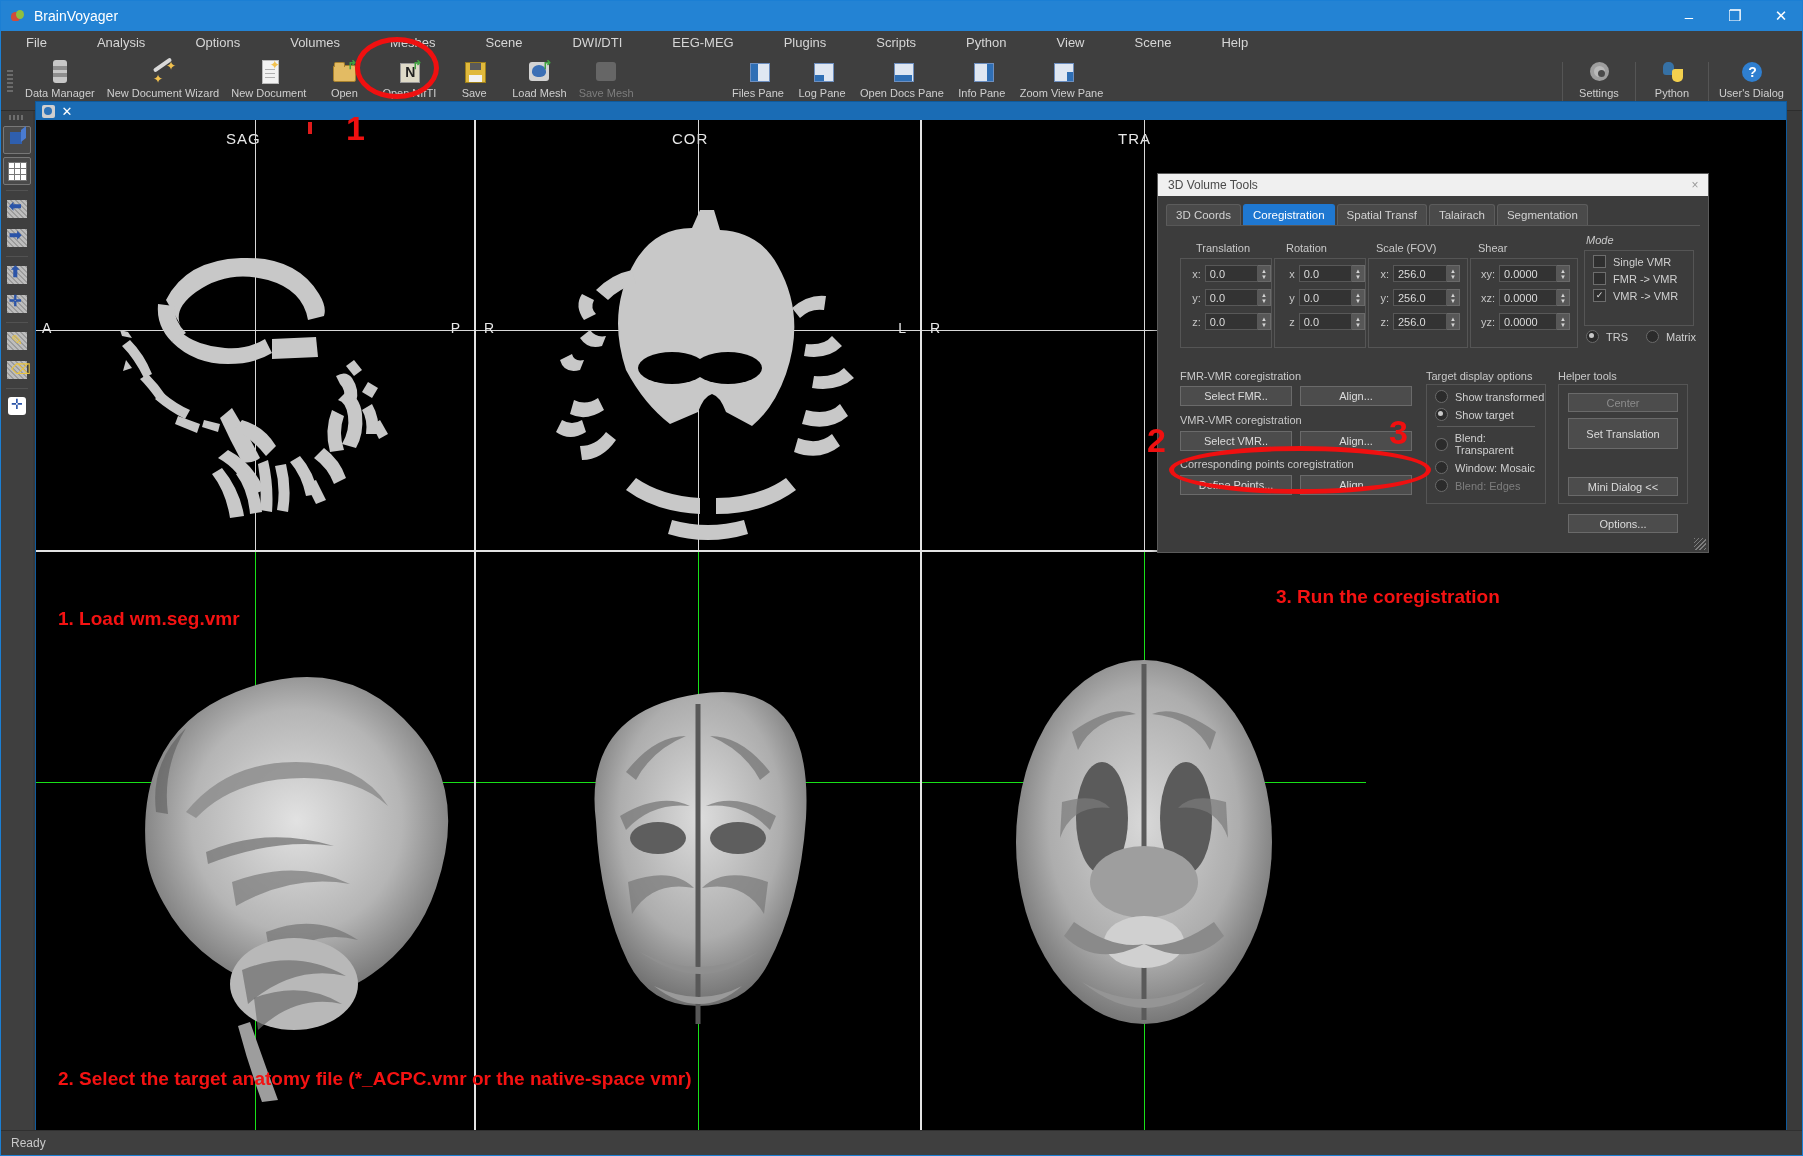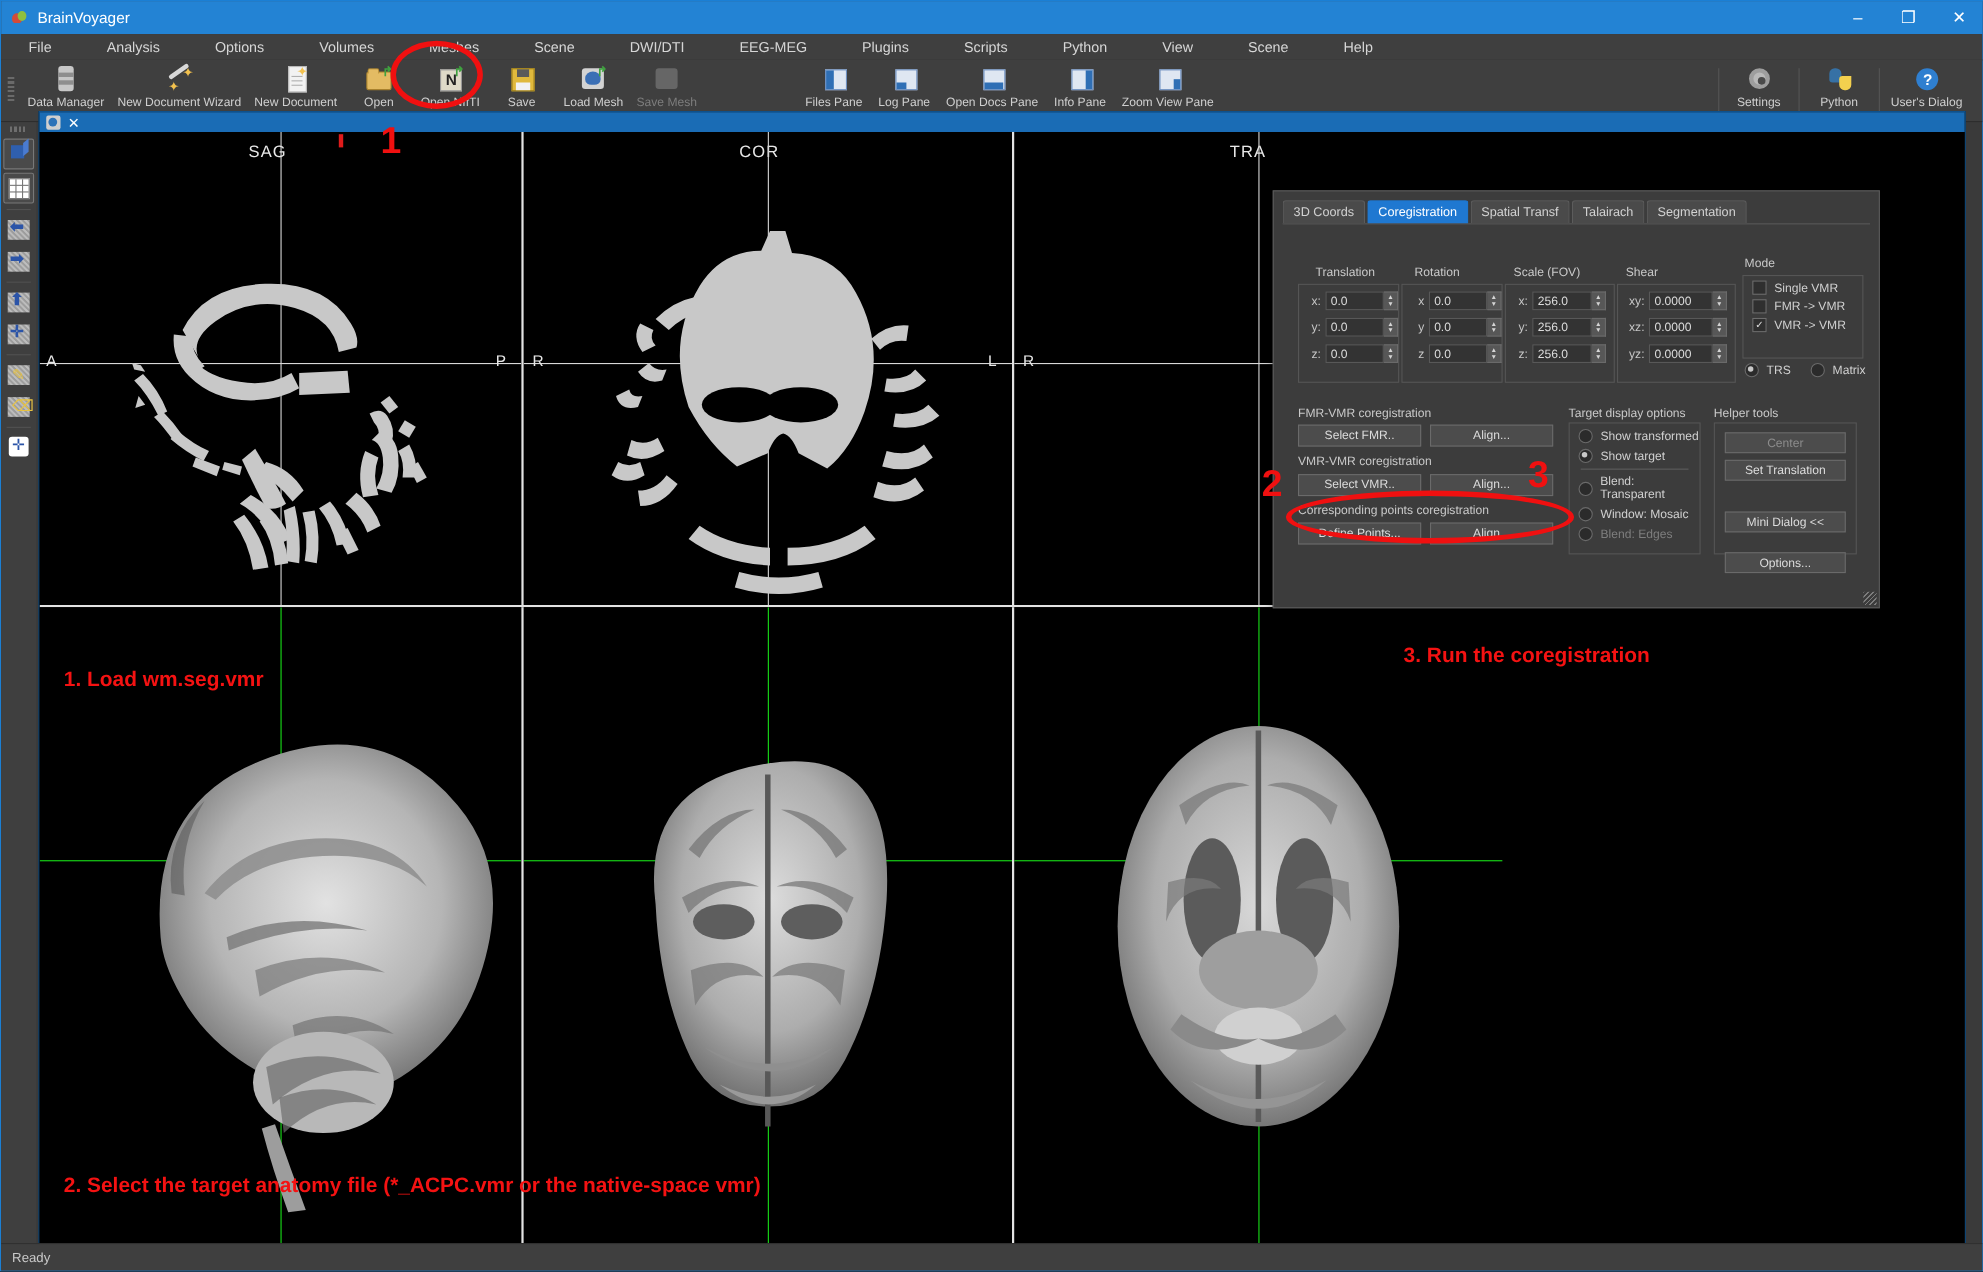"3D Volume Tools" div.dlg-title { html: none -> <div> <span>3D Volume Tools</span> <div>×</div> </div> }
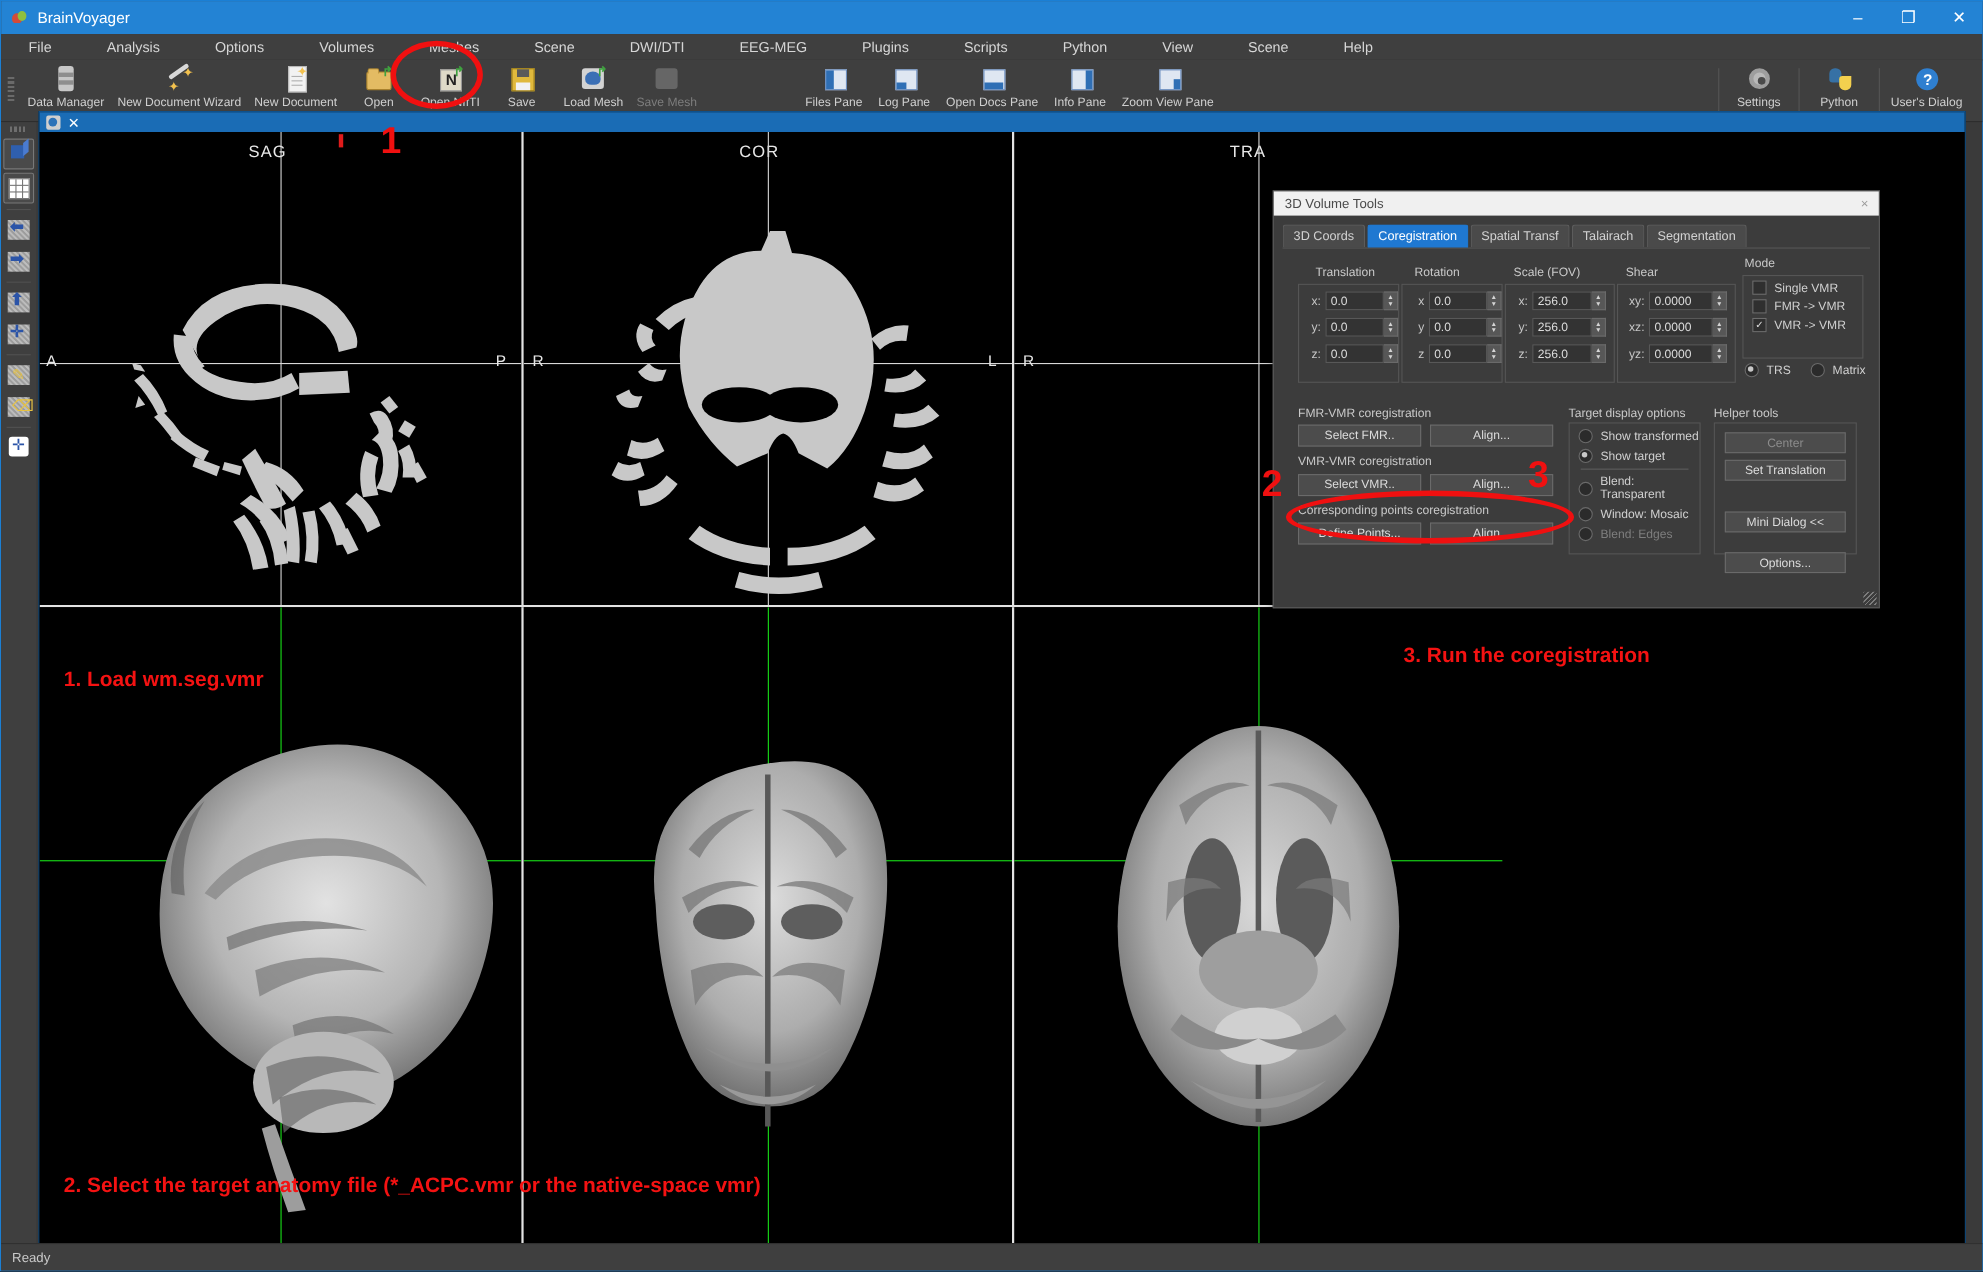"Mode" div.grp-label { font-style: none -> italic }
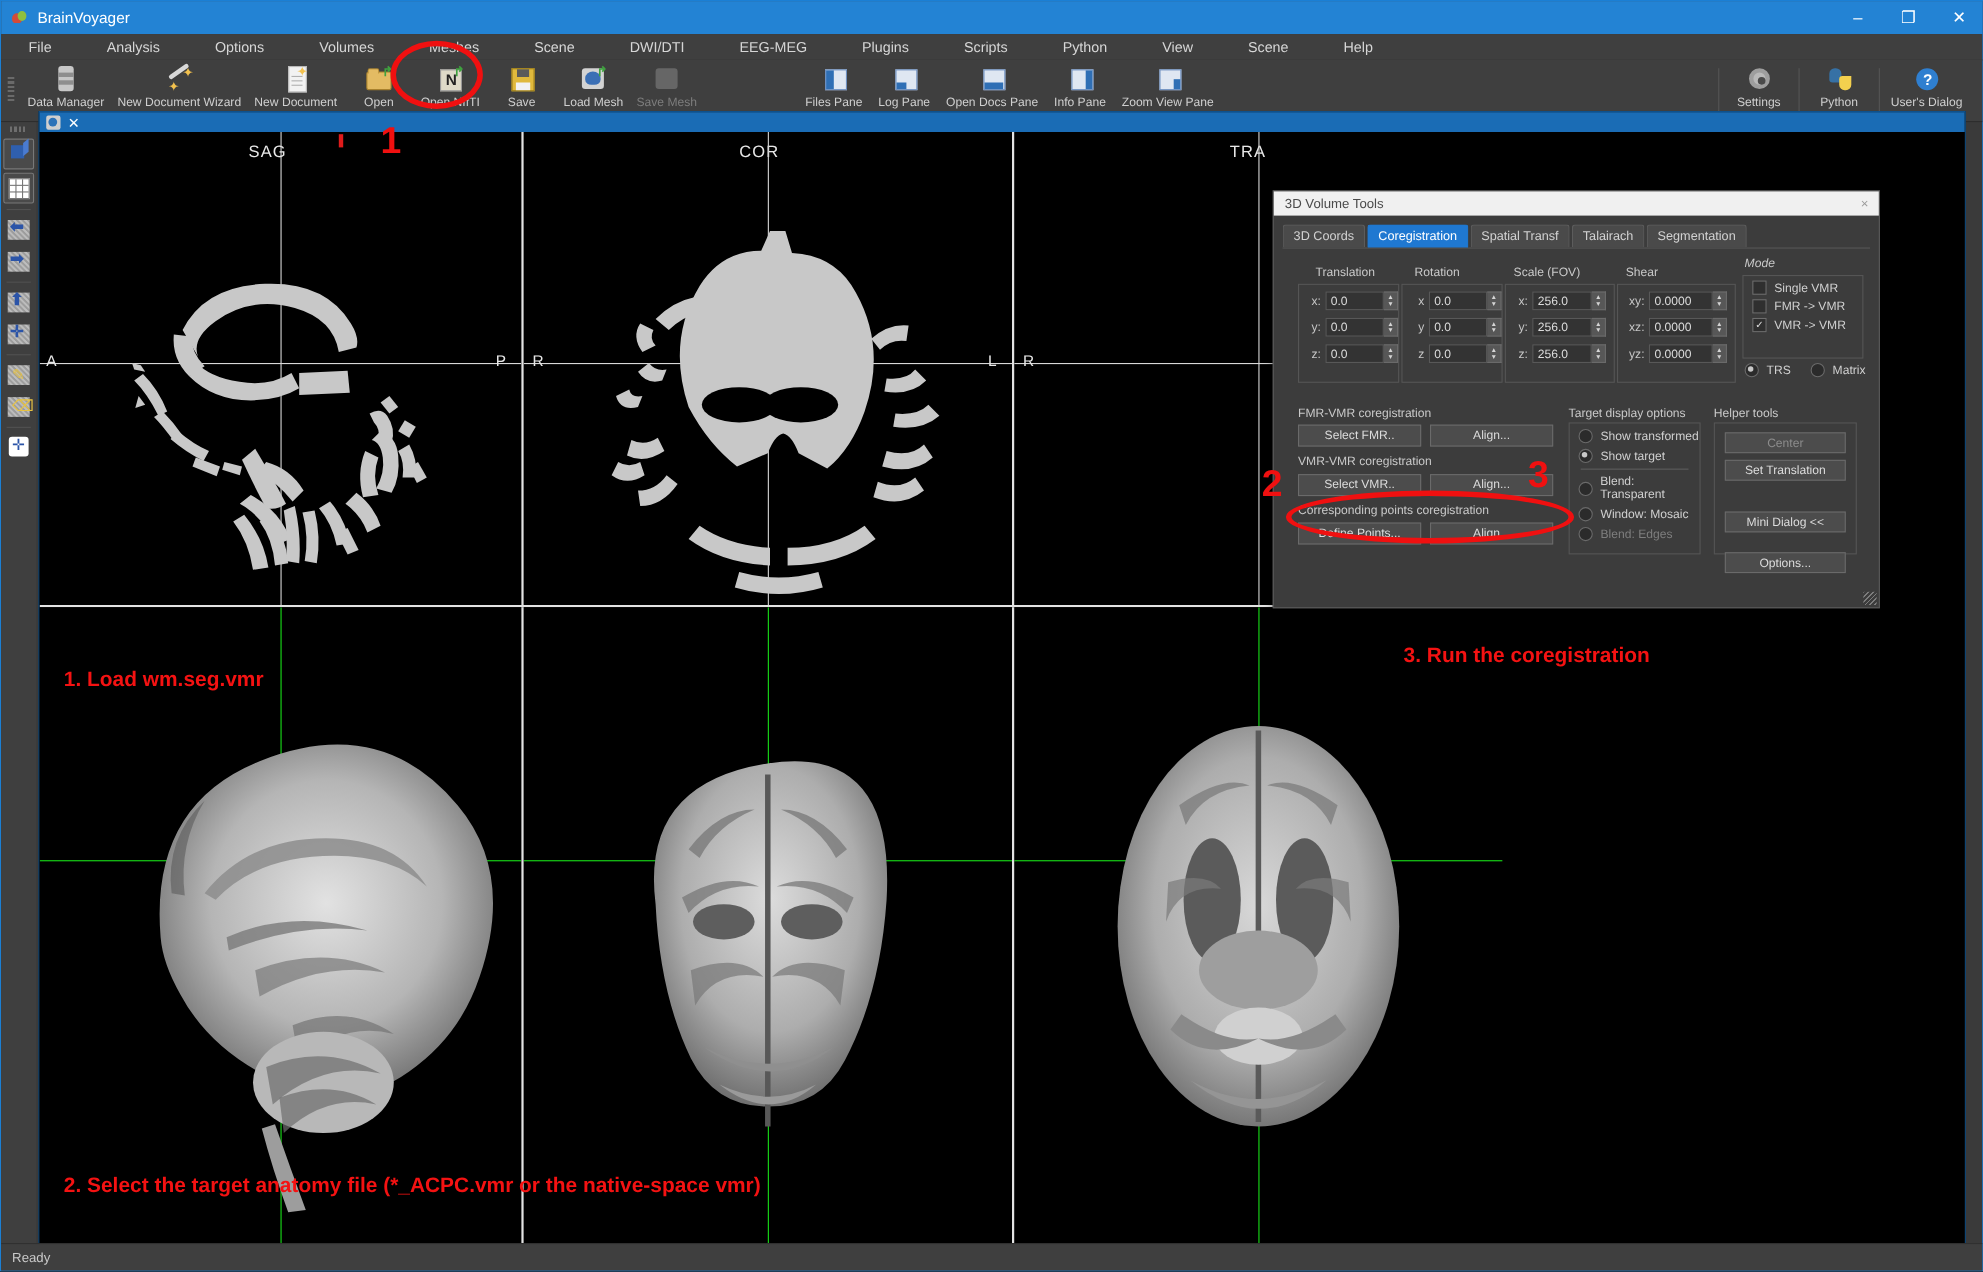"Set Translation" div.btn { height: 19px -> 31px }
